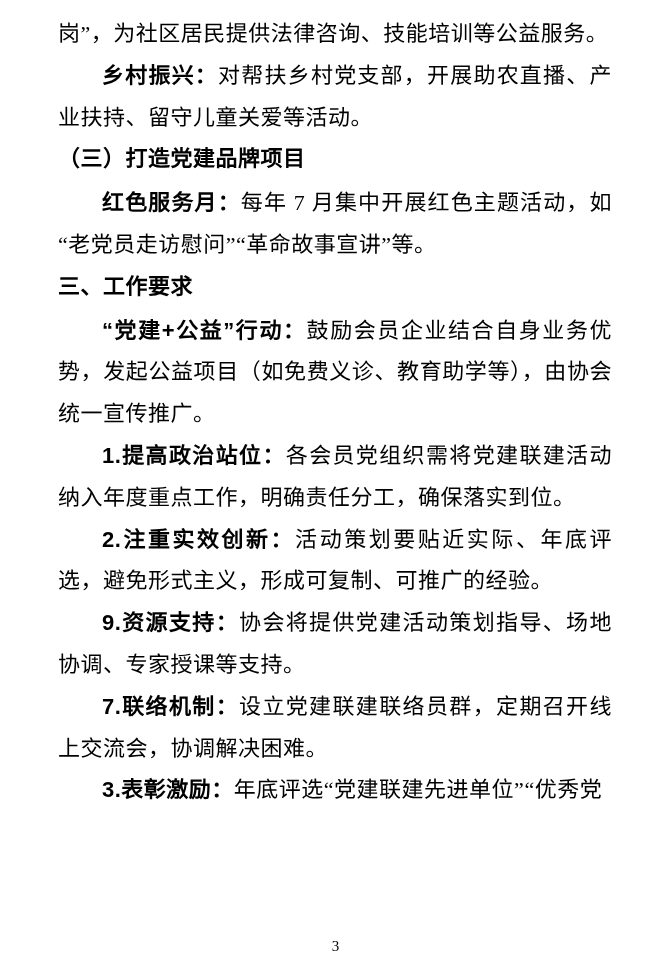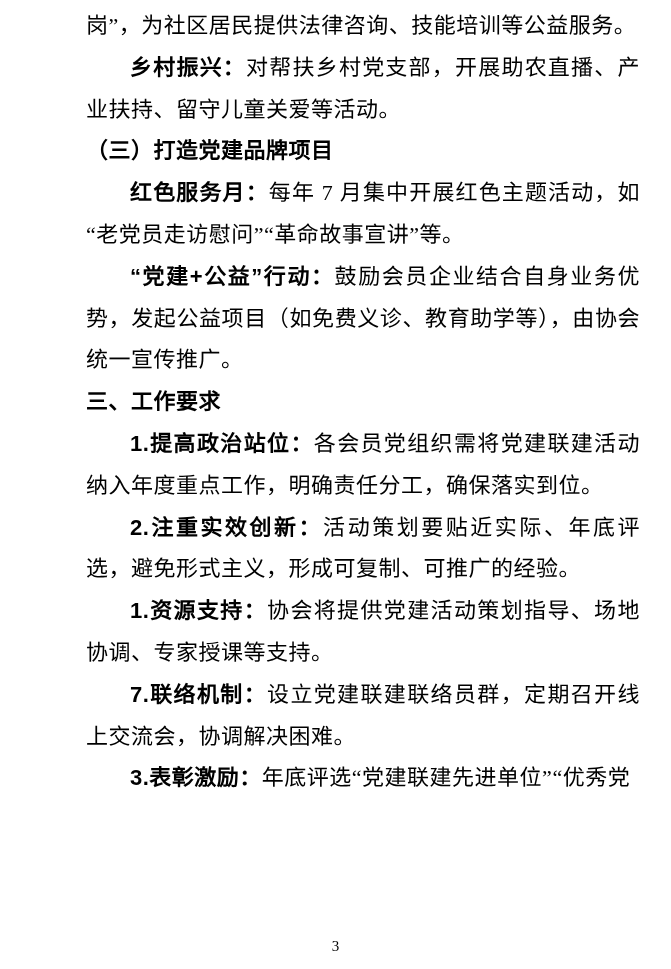"岗”，为社区居民提供法律咨询、技能培训等公益服务。" .page-content { margin-left: 28px -> none; top: 5px -> 13px }
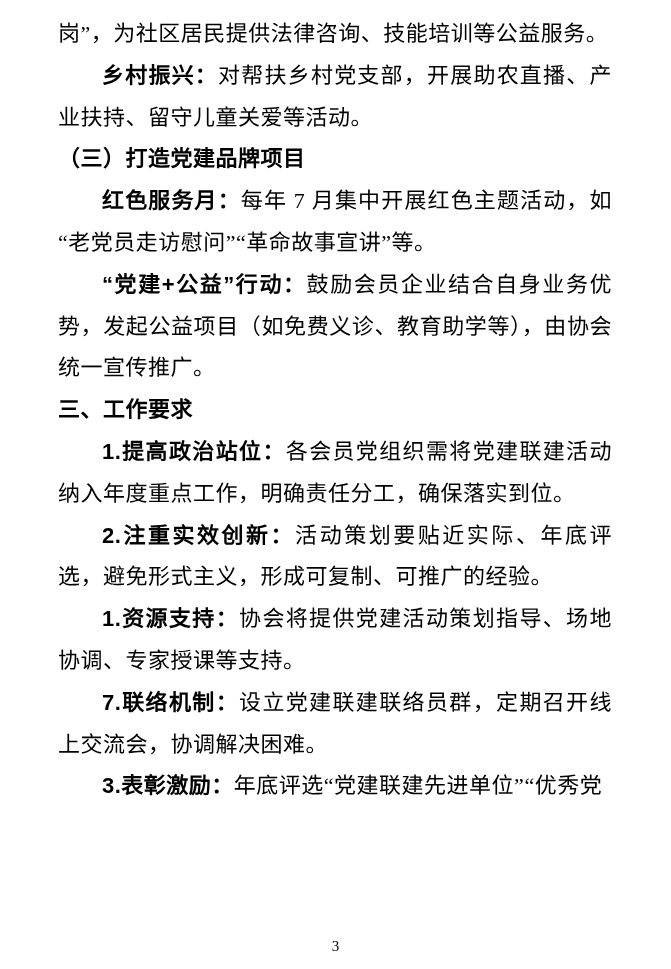"（三）打造党建品牌项目" .heading .run-bold { font-family: Liberation Serif, serif -> Liberation Mono, monospace }
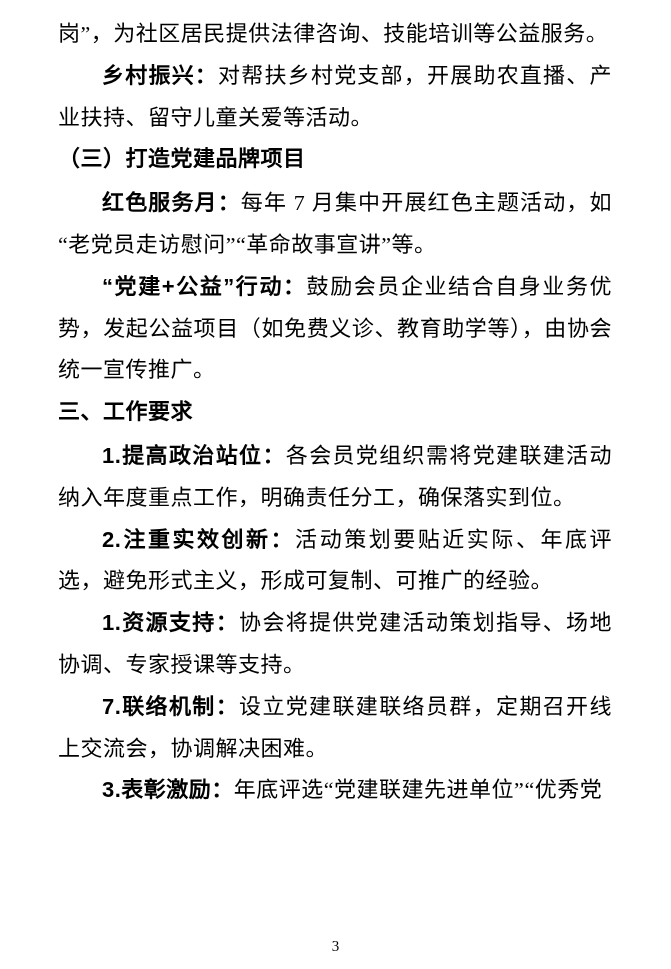"“党建+公益”行动：鼓励会员企业结合自身业务优势，发起公益项目（如免费义诊、教育" p.para { order: before "三、工作要求" -> after "三、工作要求" }
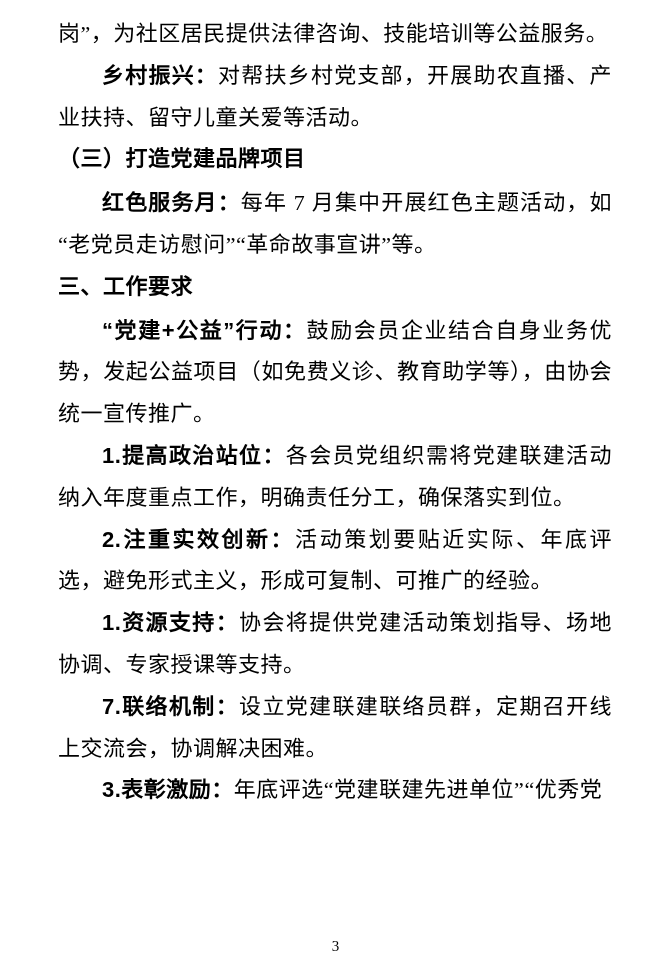"1.资源支持：" span.run-bold { text: 1 -> 9 }
